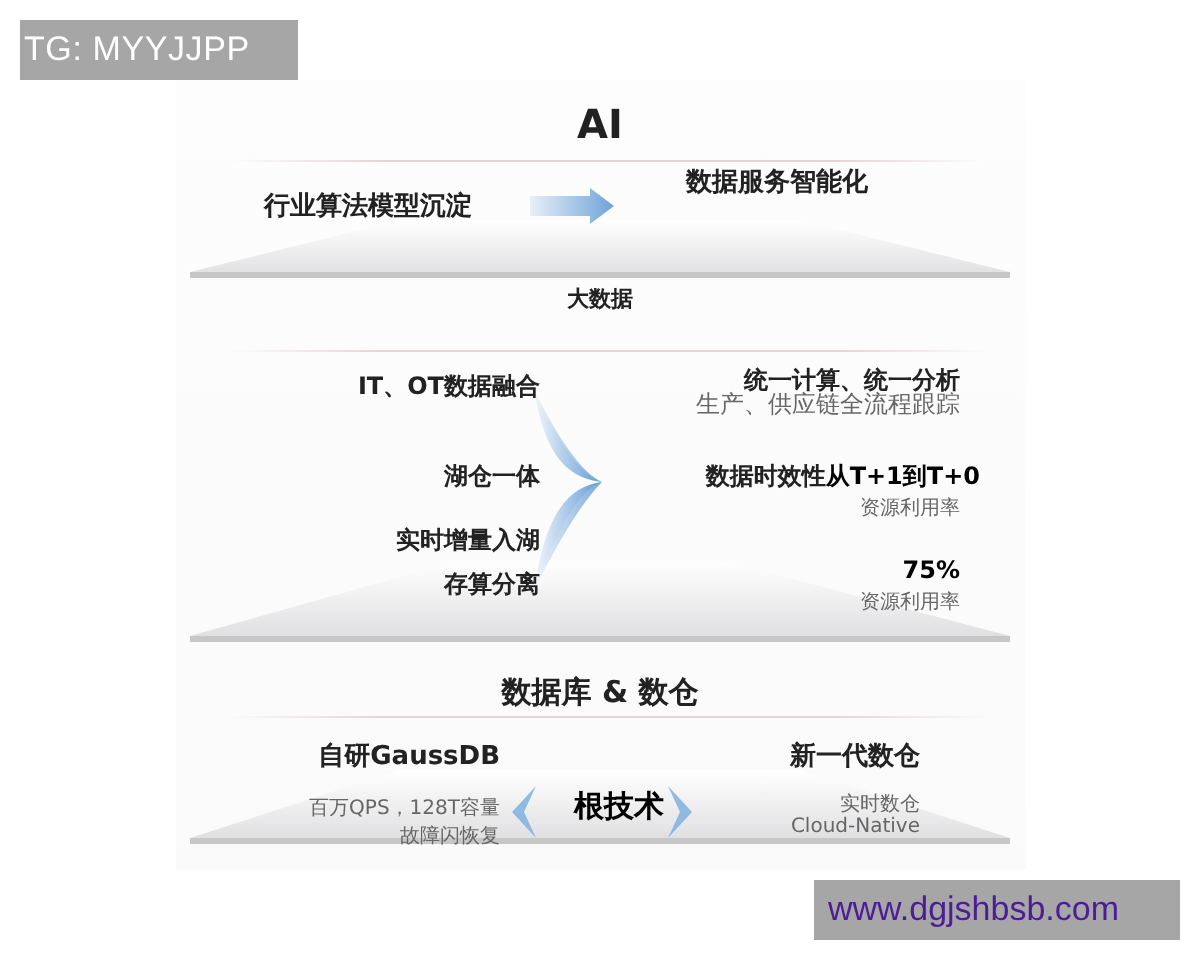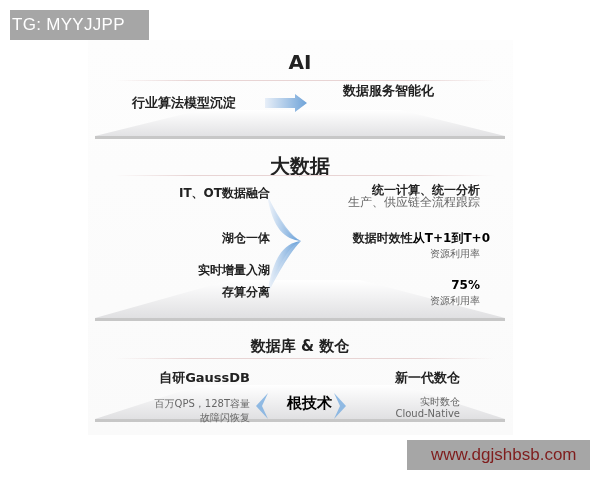"大数据" div.abs { font-size: 20px -> 11px; top: 153px -> 142px }
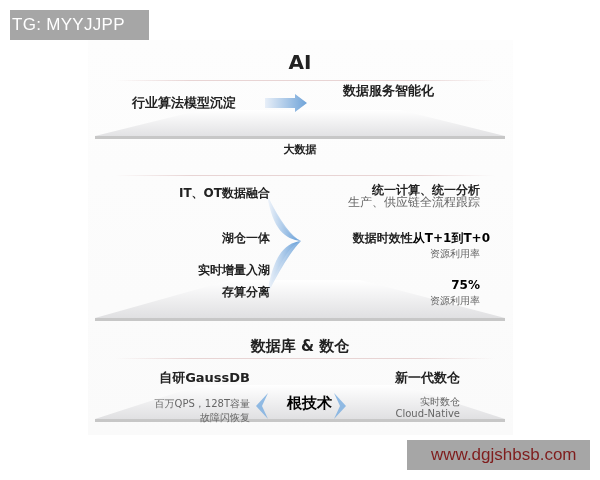"www.dgjshbsb.com" .wm { color: #7f1d1d -> #4c1d95; padding-left: 24px -> 7px }
